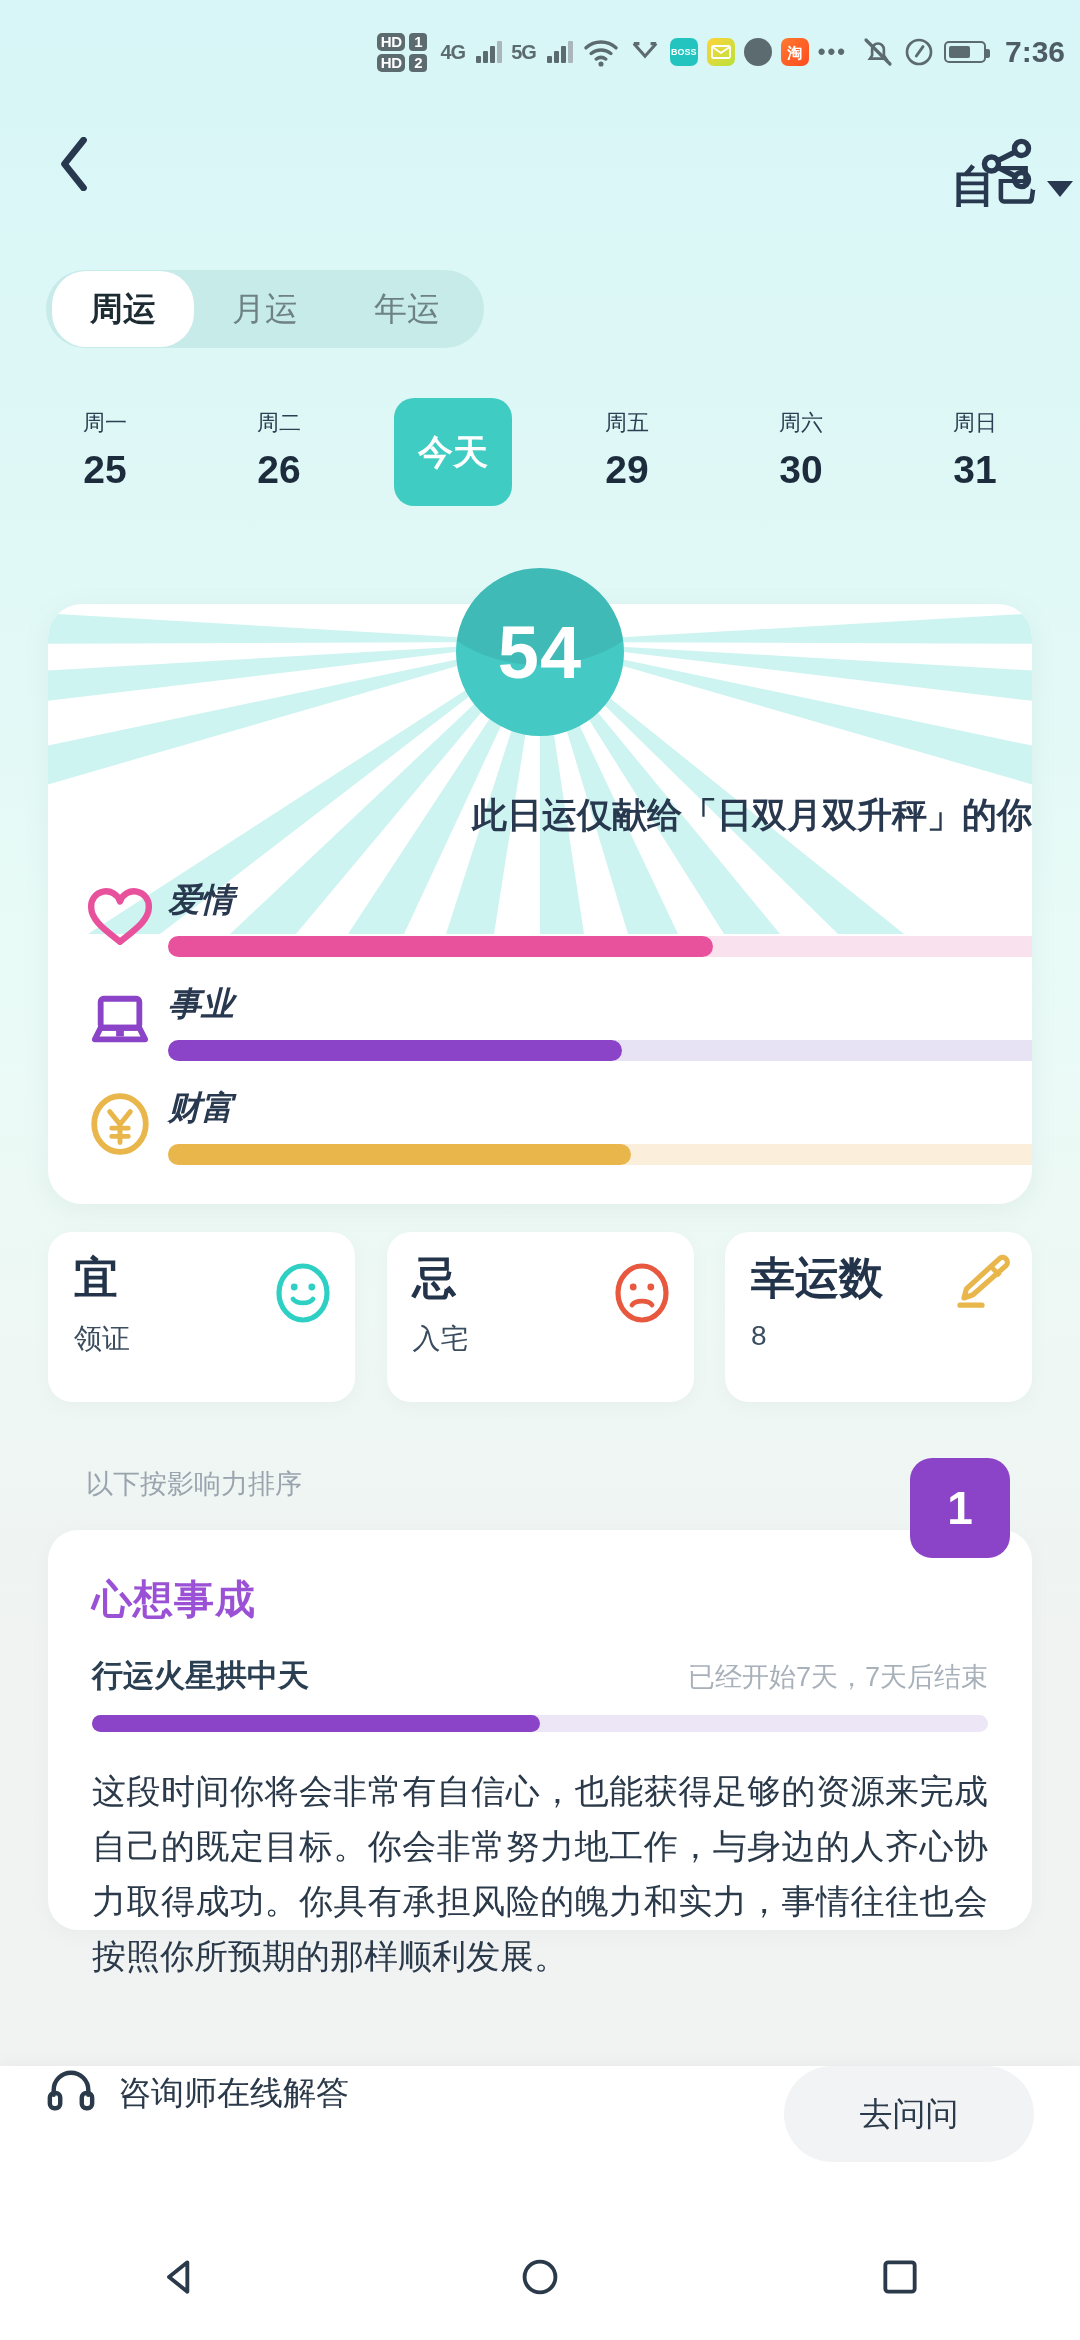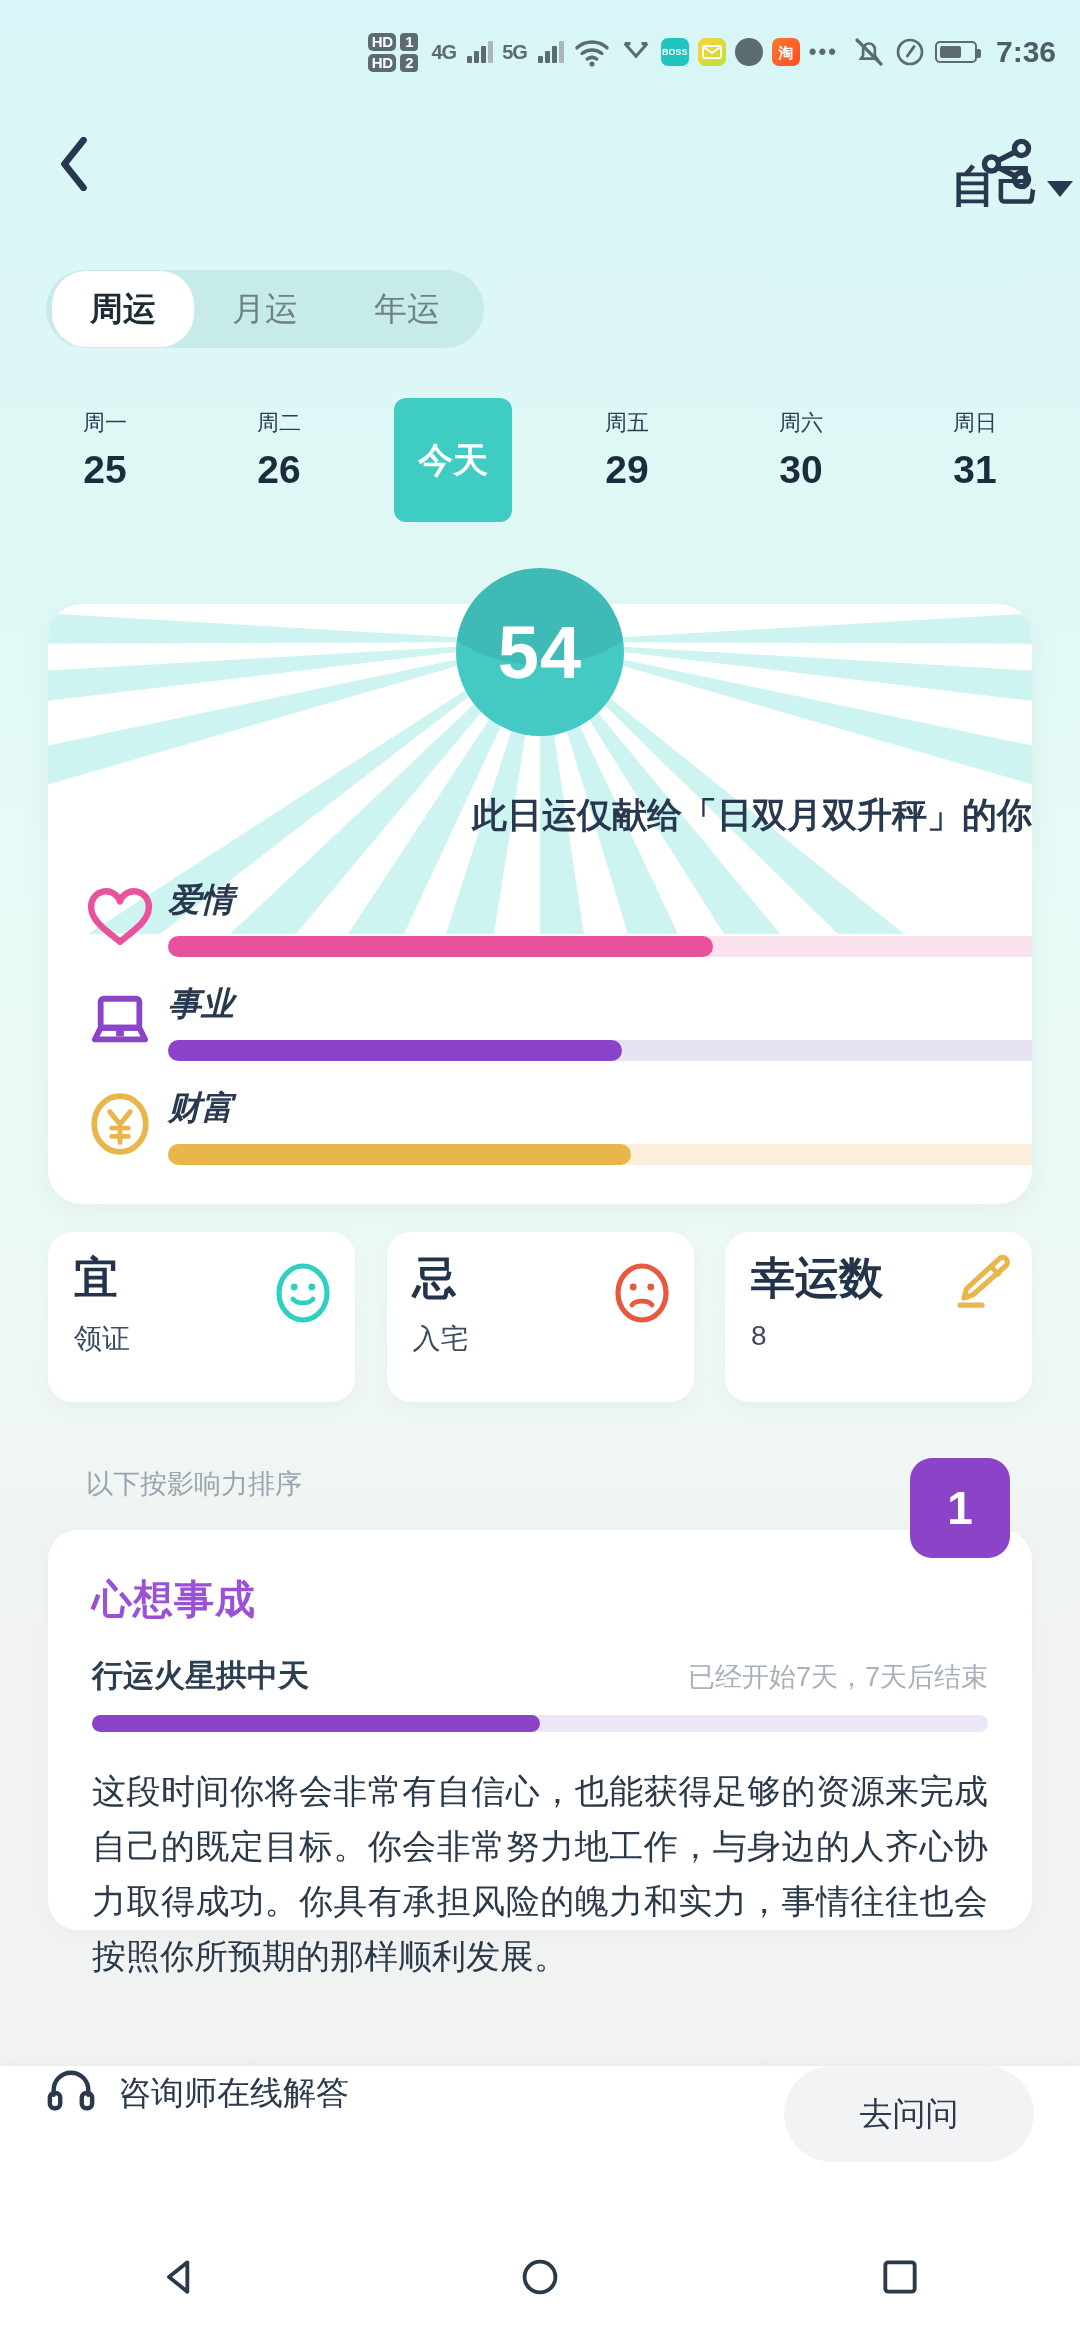"HD" .statusbar { padding-right: 24px -> 15px }
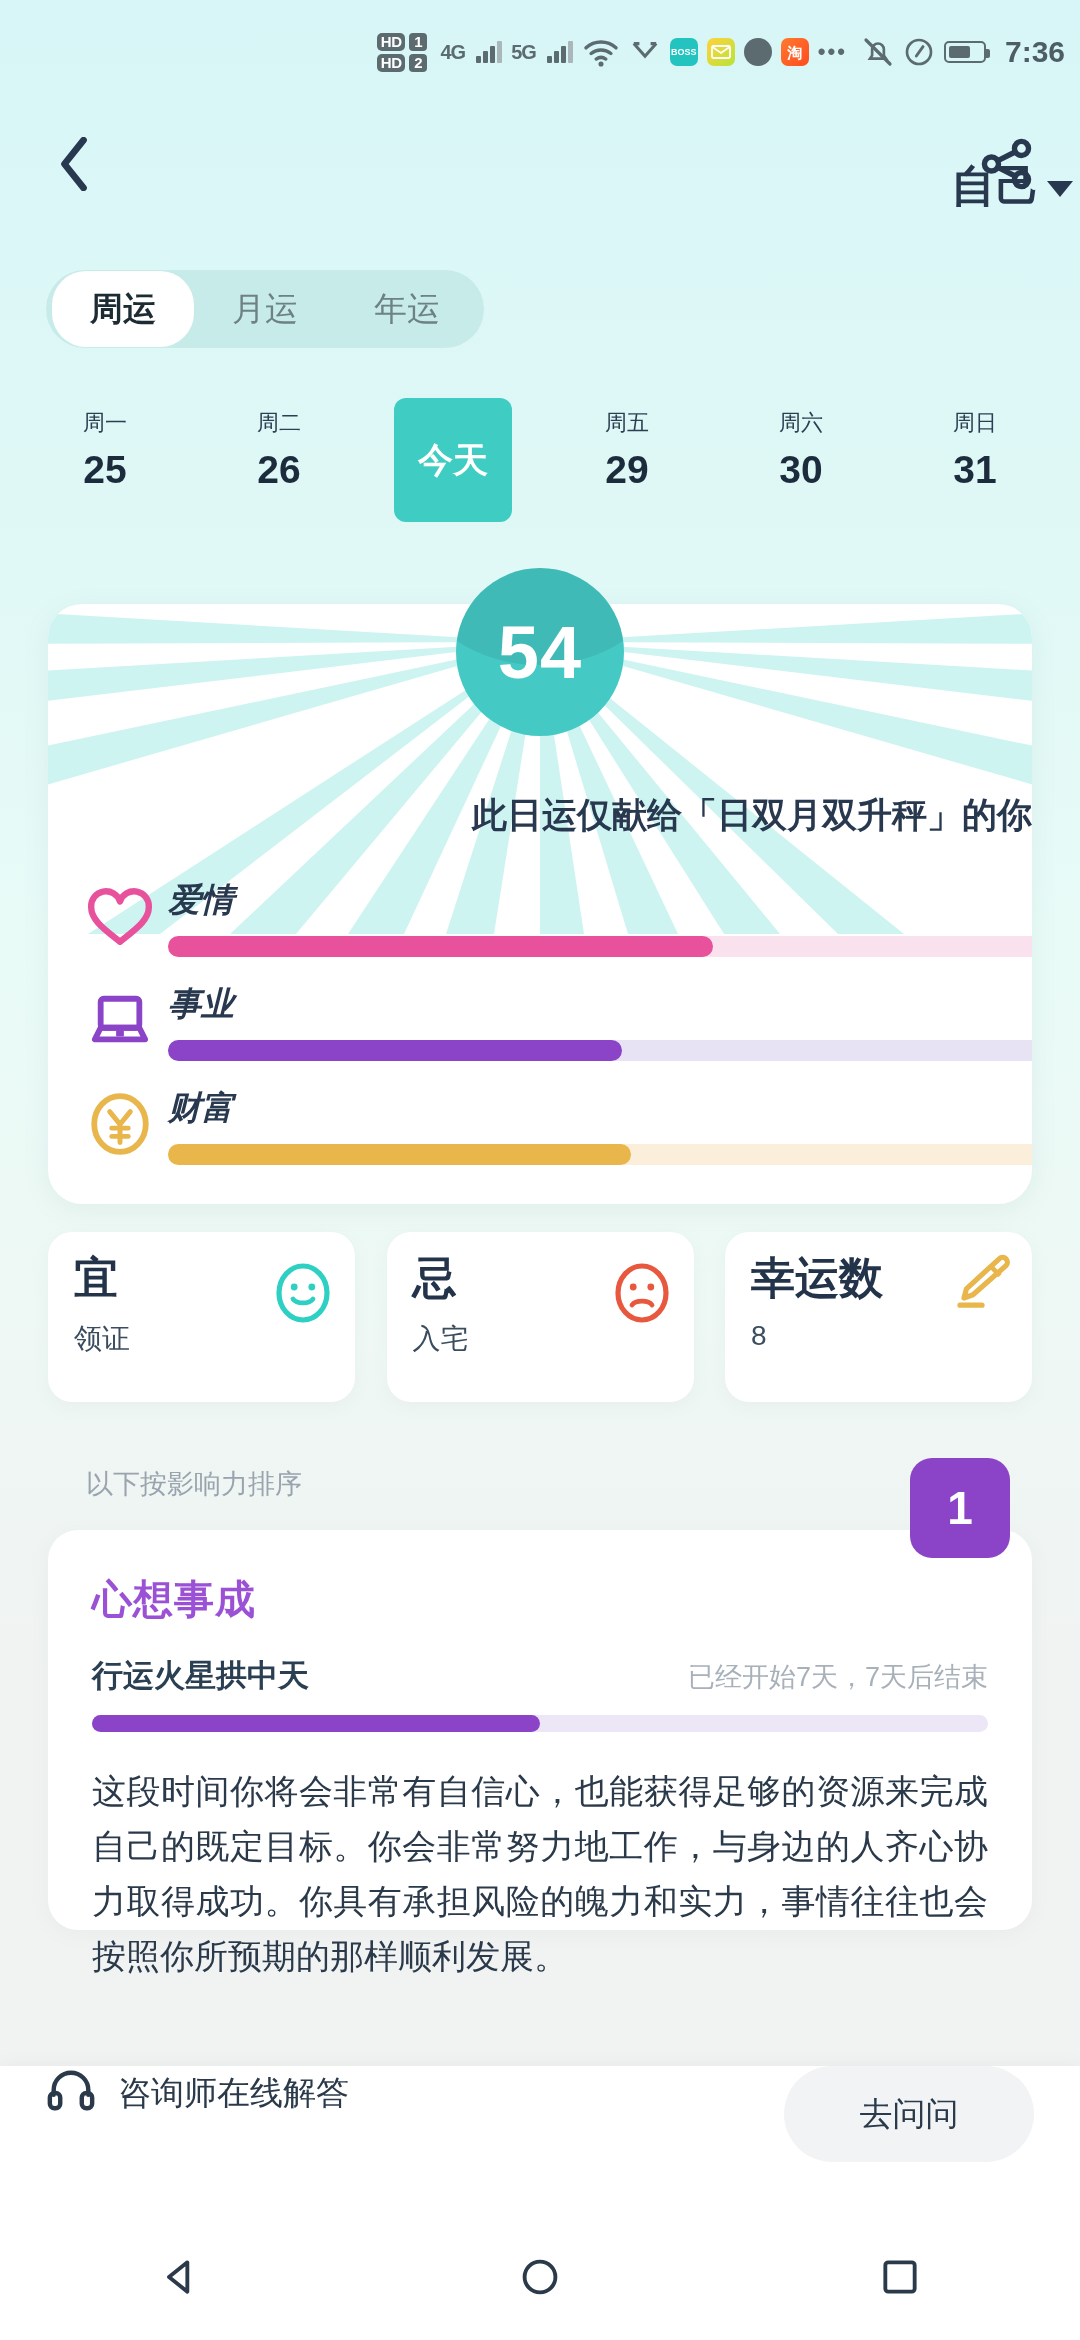"今天" .daycell.today { border-radius: 12px -> 20px; height: 124px -> 108px }
